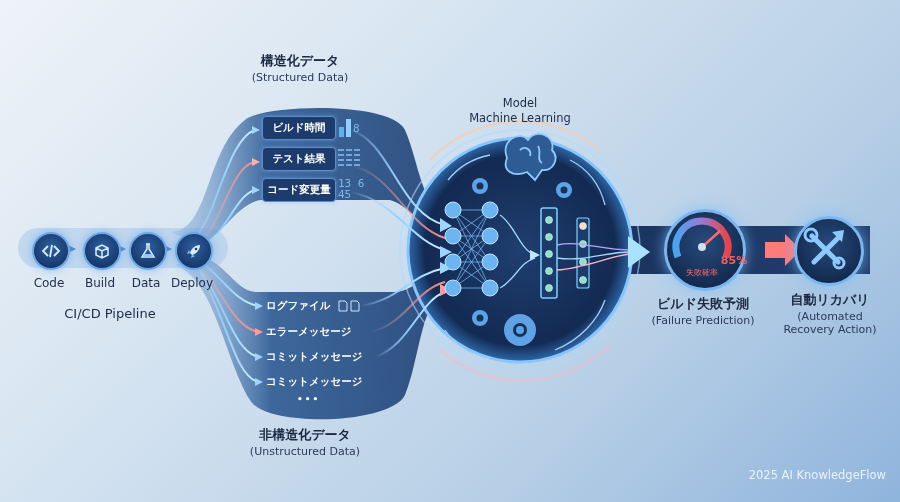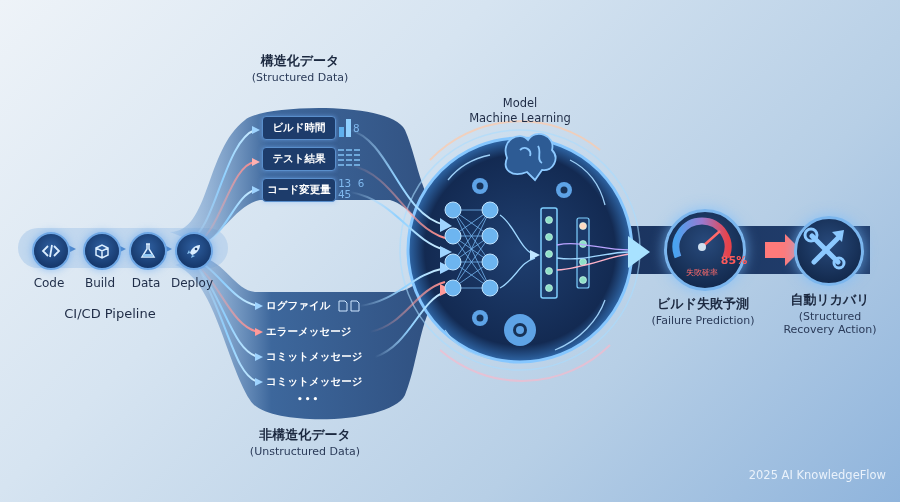"(Structured" div { text: Structured -> Automated }
